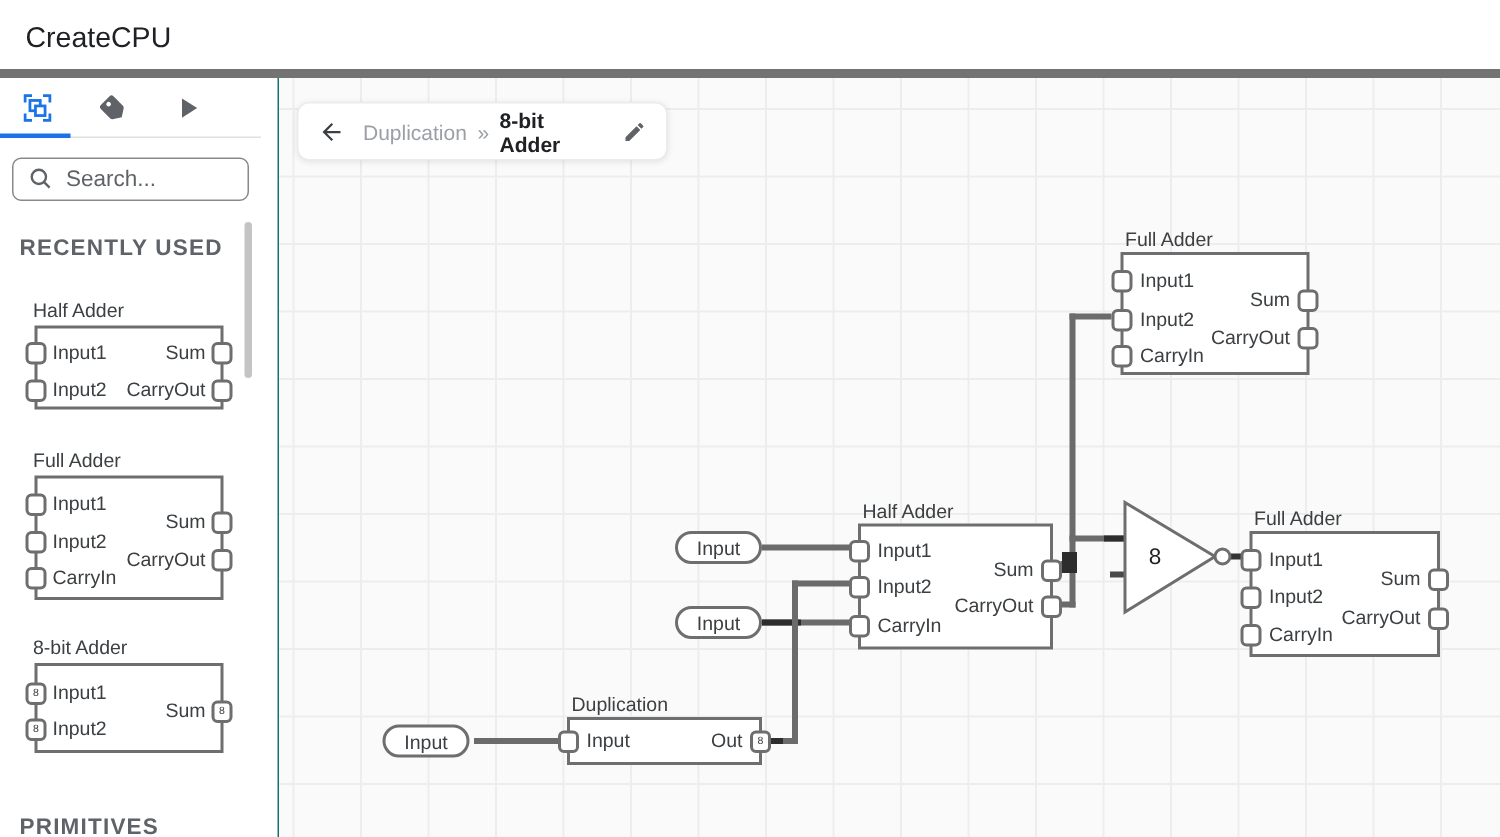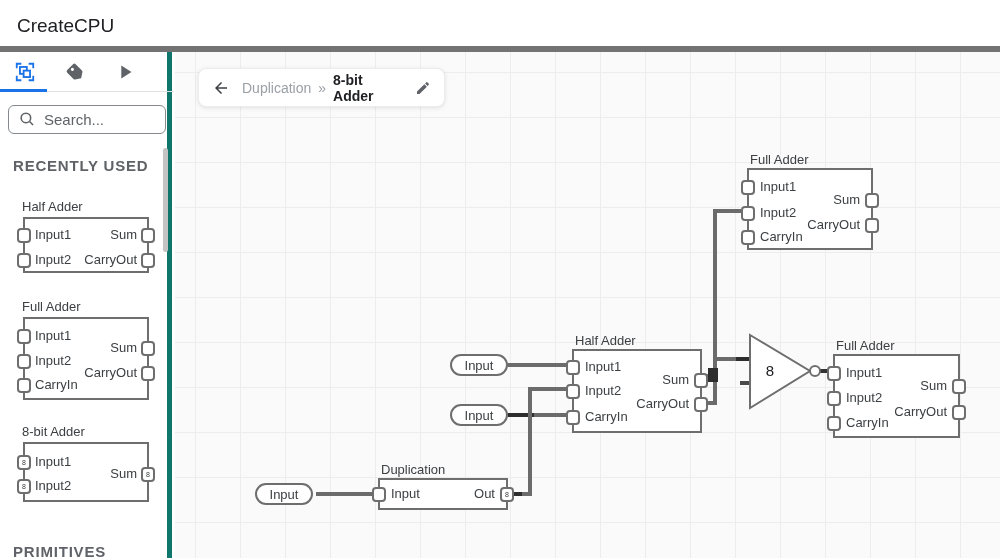"Search..." #sidebar { border-right: 5px solid #0f766e -> 1px solid #0f766e; width: 172px -> 186px }
